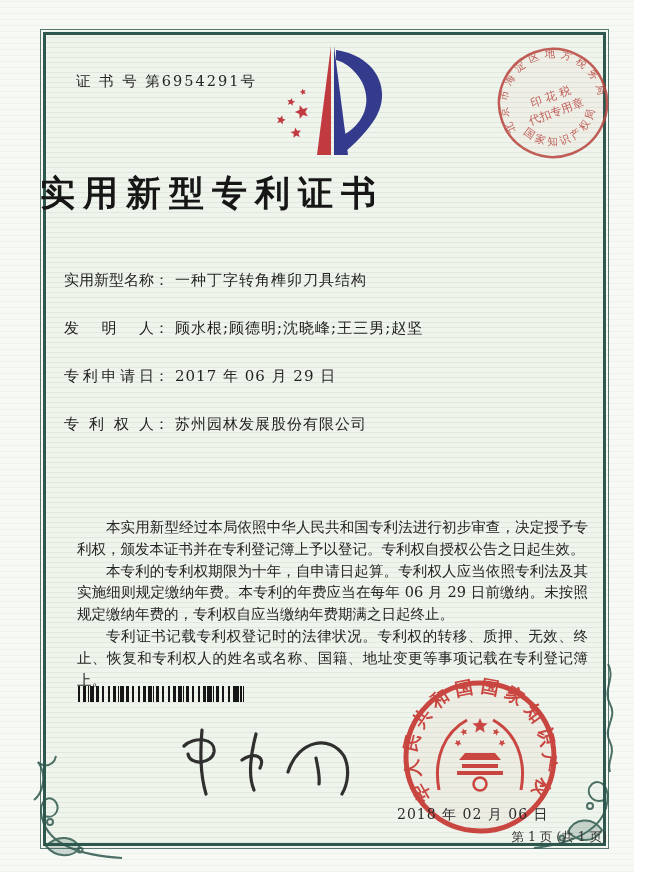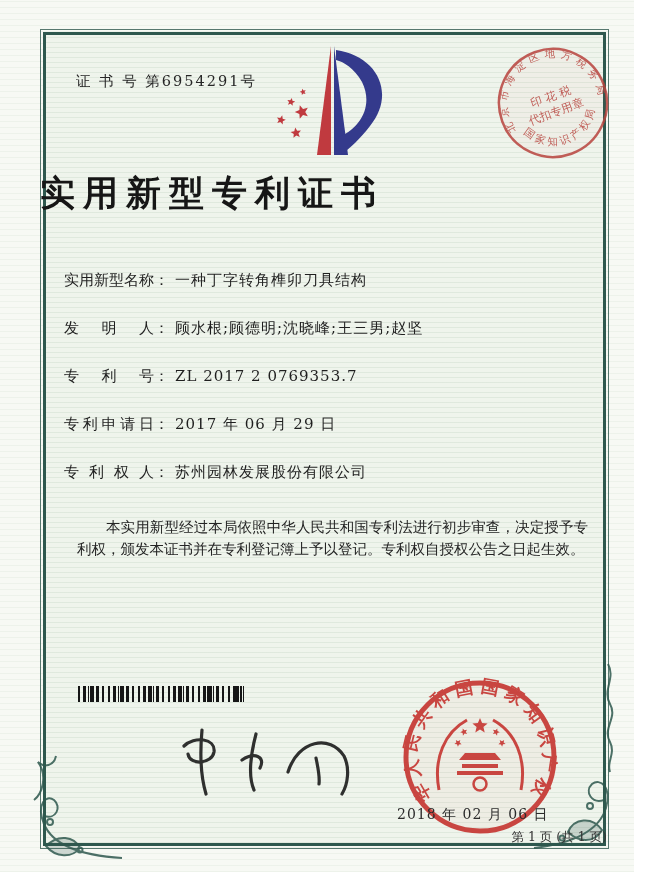"专利号： ZL 2017 2 0769353.7" div.row { html: <div> <span>专利号</span><span>：</span><span>ZL 2017 2 0769353.7</span> </div> -> none }
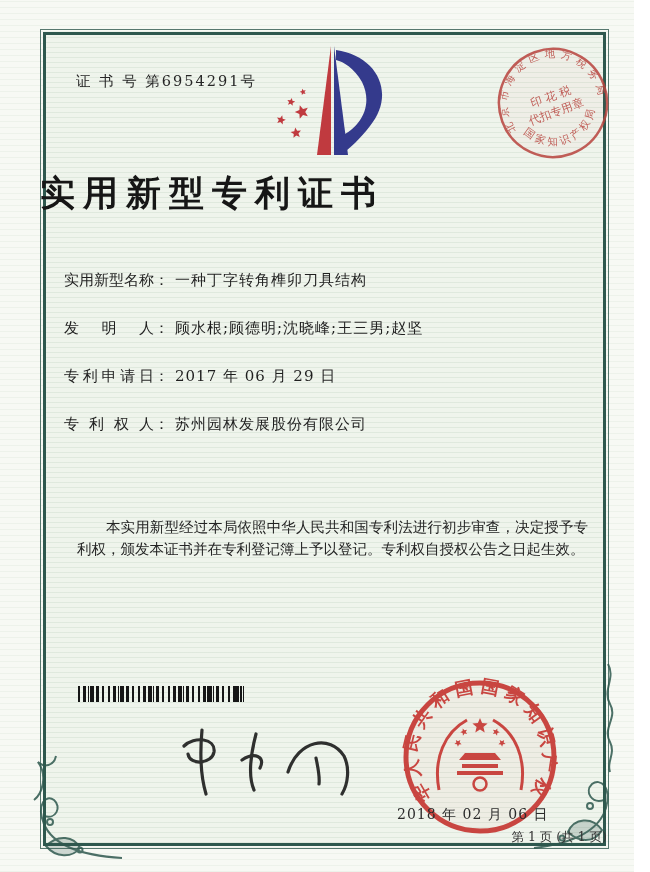"本专利的专利权期限为十年，自申请日起算。专利权人应当依照专利法及其实施细则规定缴" p { html: none -> <p>本专利的专利权期限为十年，自申请日起算。专利权人应当依照专利法及其实施细则规定缴纳年费。本专利的年费应当在每年 06 月 29 日前缴纳。未按照规定缴纳年费的，专利权自应当缴纳年费期满之日起终止。</p> }
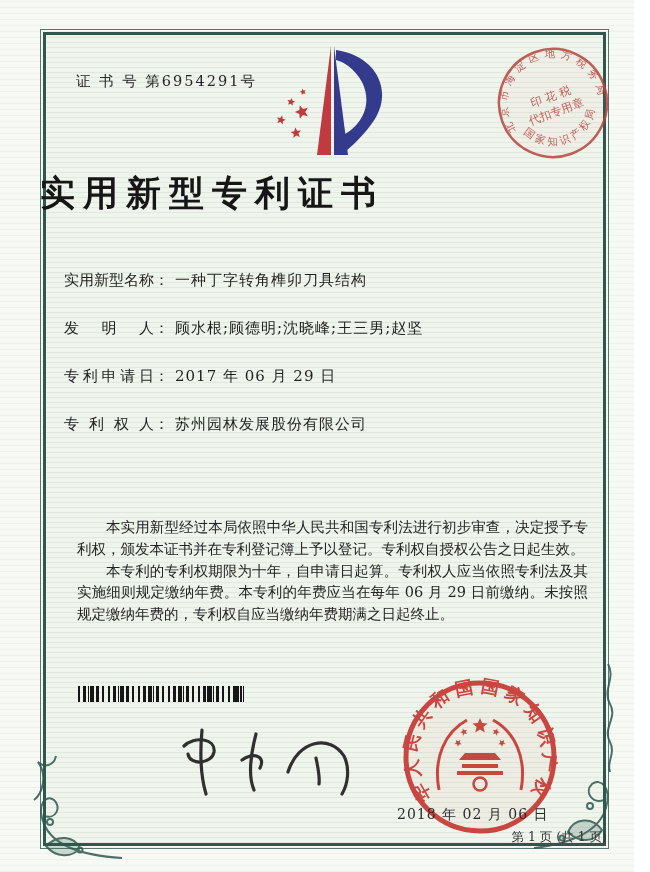"专利证书记载专利权登记时的法律状况。专利权的转移、质押、无效、终止、恢复和专利权" p { html: none -> <p>专利证书记载专利权登记时的法律状况。专利权的转移、质押、无效、终止、恢复和专利权人的姓名或名称、国籍、地址变更等事项记载在专利登记簿上。</p> }
